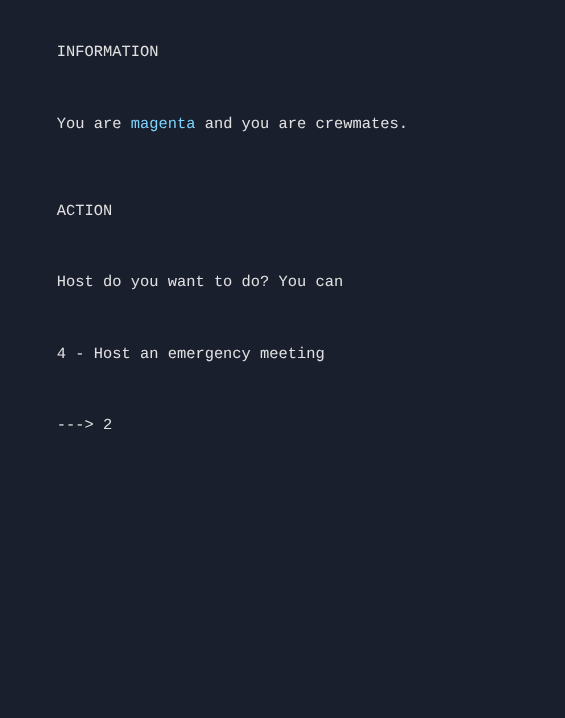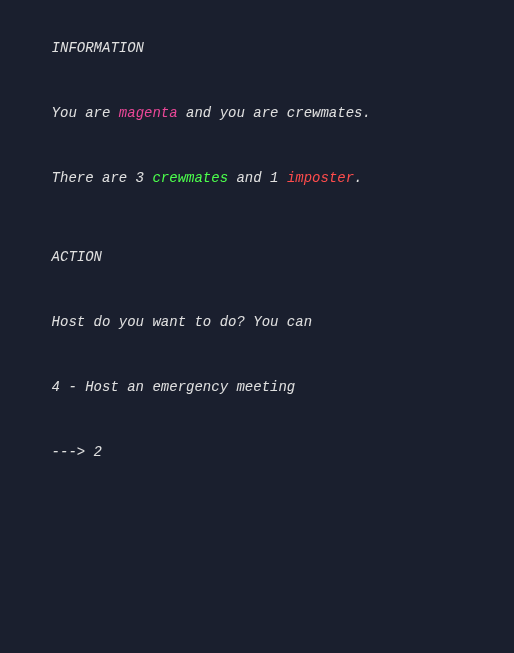"INFORMATION" .line { font-style: italic -> none }
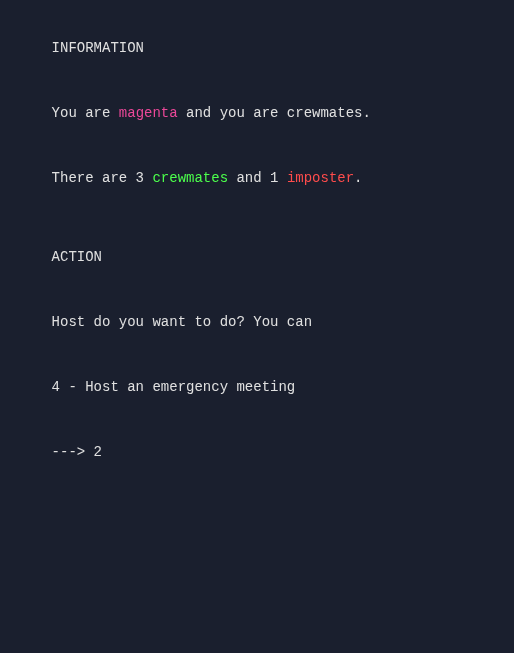"magenta" .magenta { color: #ec4899 -> #7dd3fc }
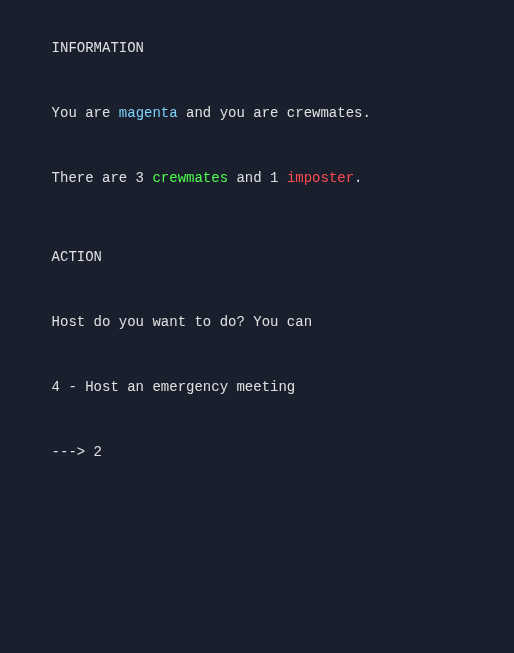"There are 3 crewmates and" div.line { html: <div> <span>There are 3 </span><span>crewmates</span><span> and 1 </span><span>imposter</span><span>.</span> </div> -> none }
